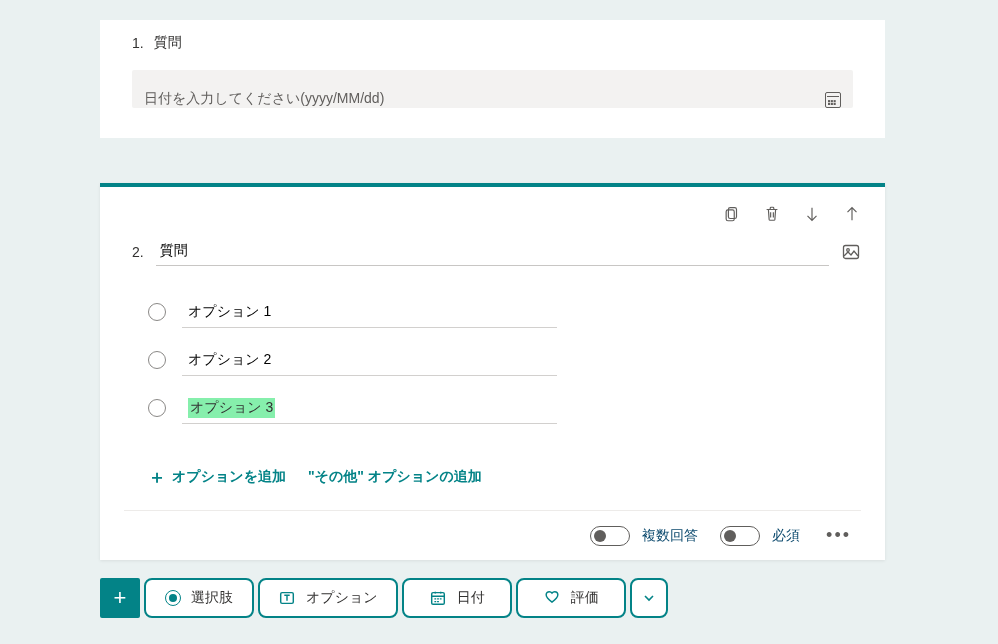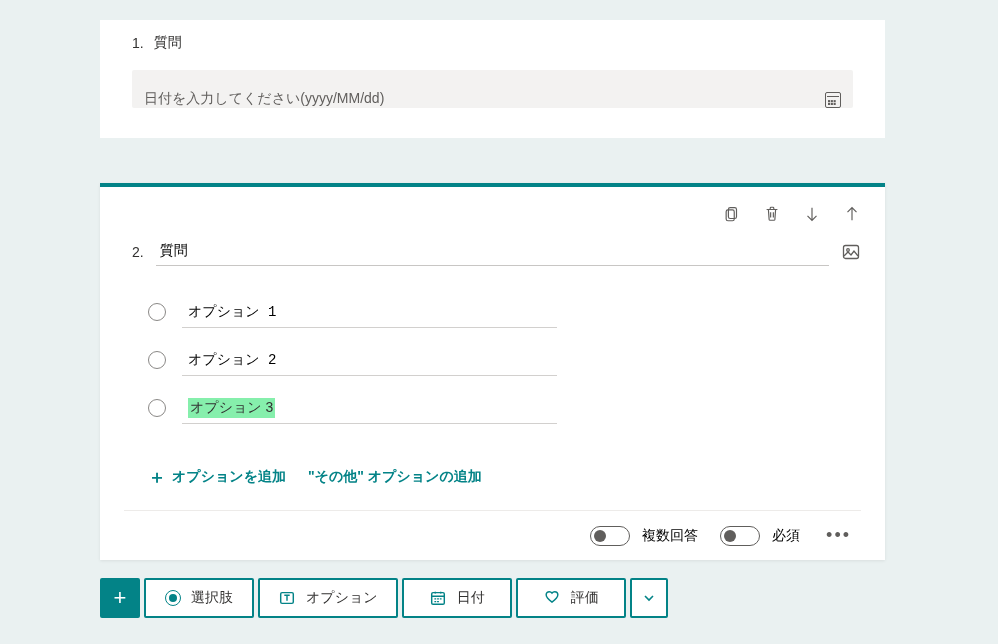"オプション 1" .opt-input { font-family: Liberation Mono, monospace -> Liberation Sans, sans-serif }
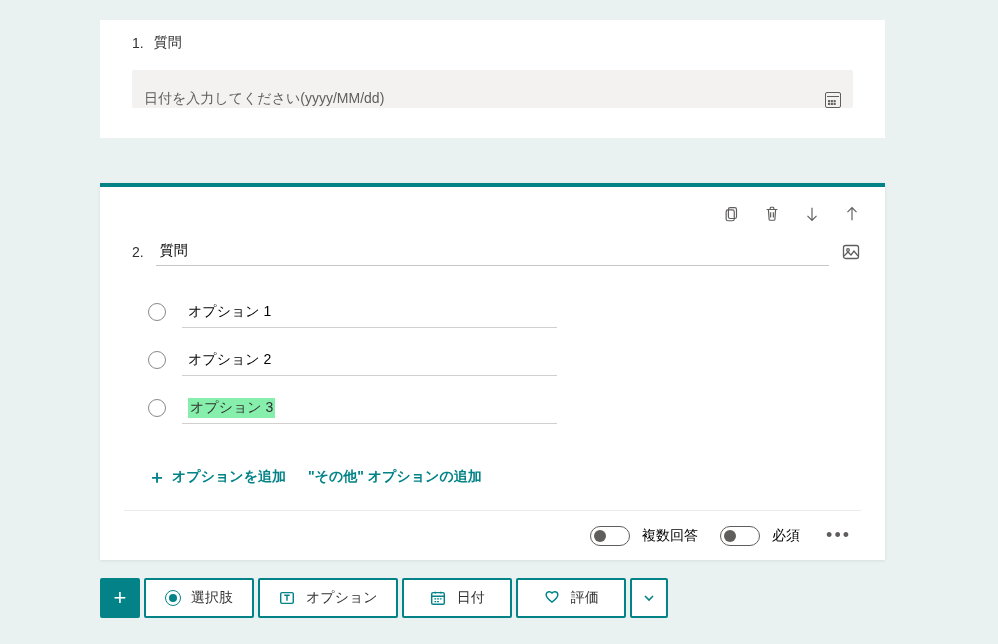"複数回答" .toggle-label { color: #000000 -> #0c4a6e }
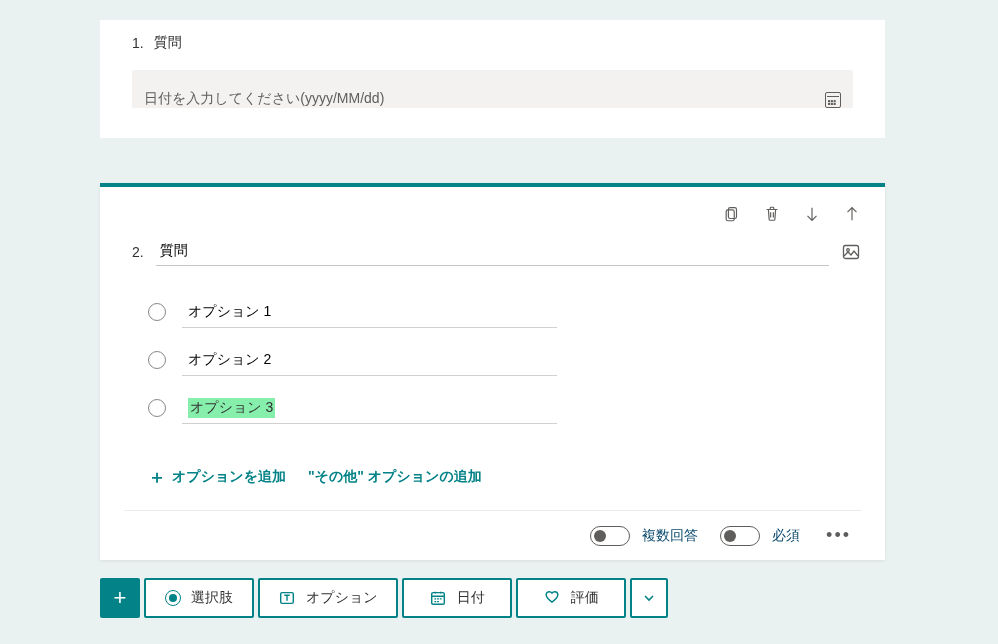"選択肢" .type-btn { border-radius: 2px -> 8px }
